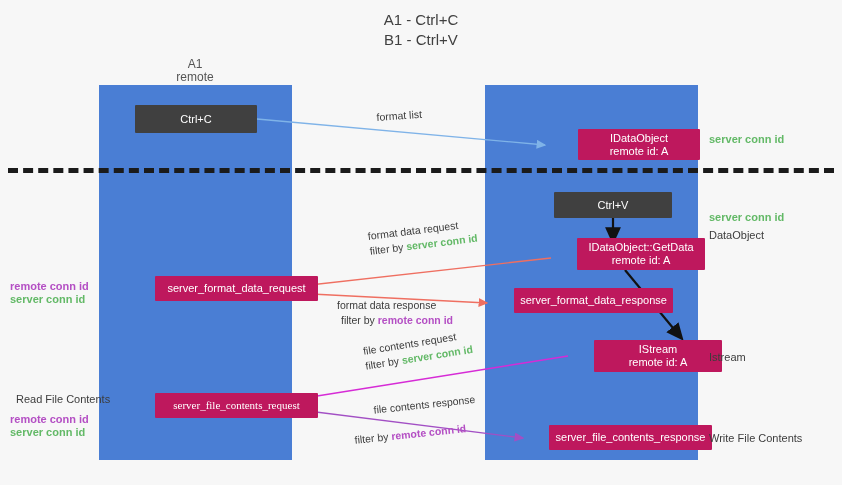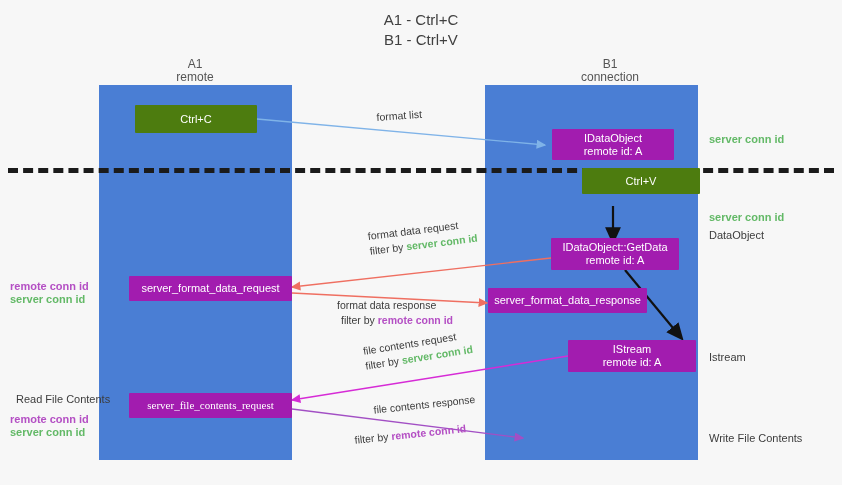"B1" div.lane-head { html: <div> <div>B1</div> <div>connection</div> </div> -> none }
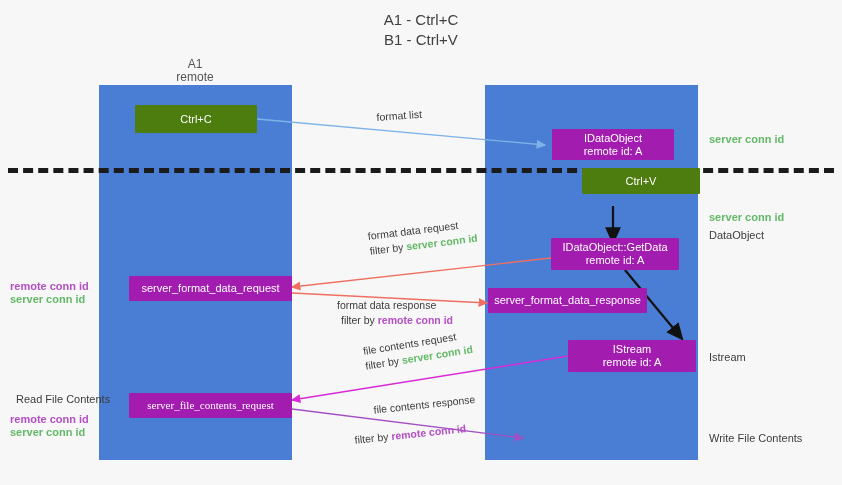"Ctrl+C" .box.green { background: #4d7c0f -> #404040 }
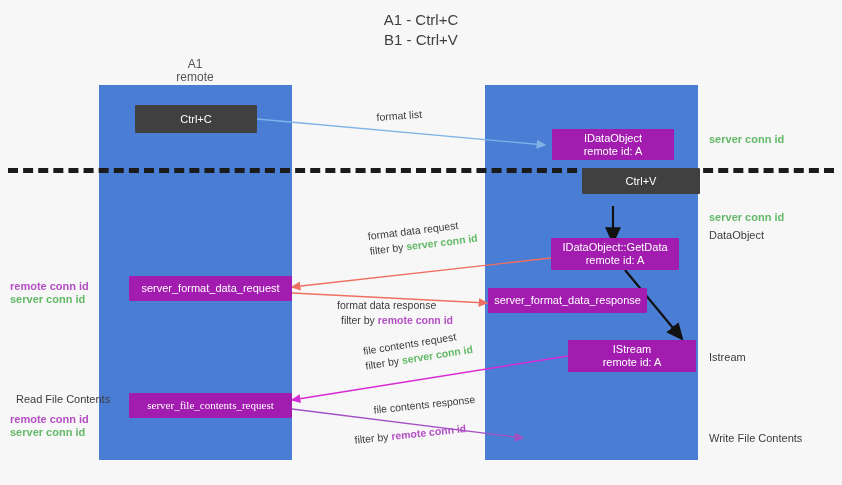"IDataObject" .box.orange { background: #a21caf -> #be185d; margin-left: none -> 26px }
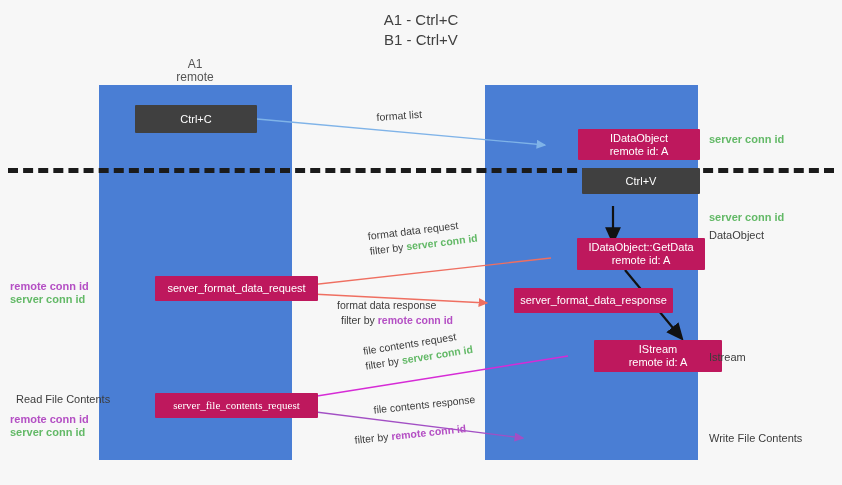"Ctrl+V" div.box { margin-left: 28px -> none; top: 168px -> 192px }
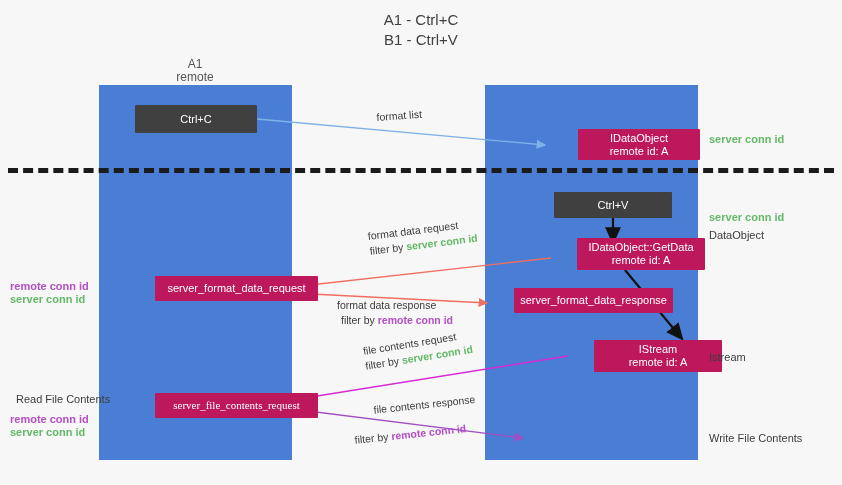"server_file_contents_response" div.box { html: none -> <div> <span>server_file_contents_response</span> </div> }
